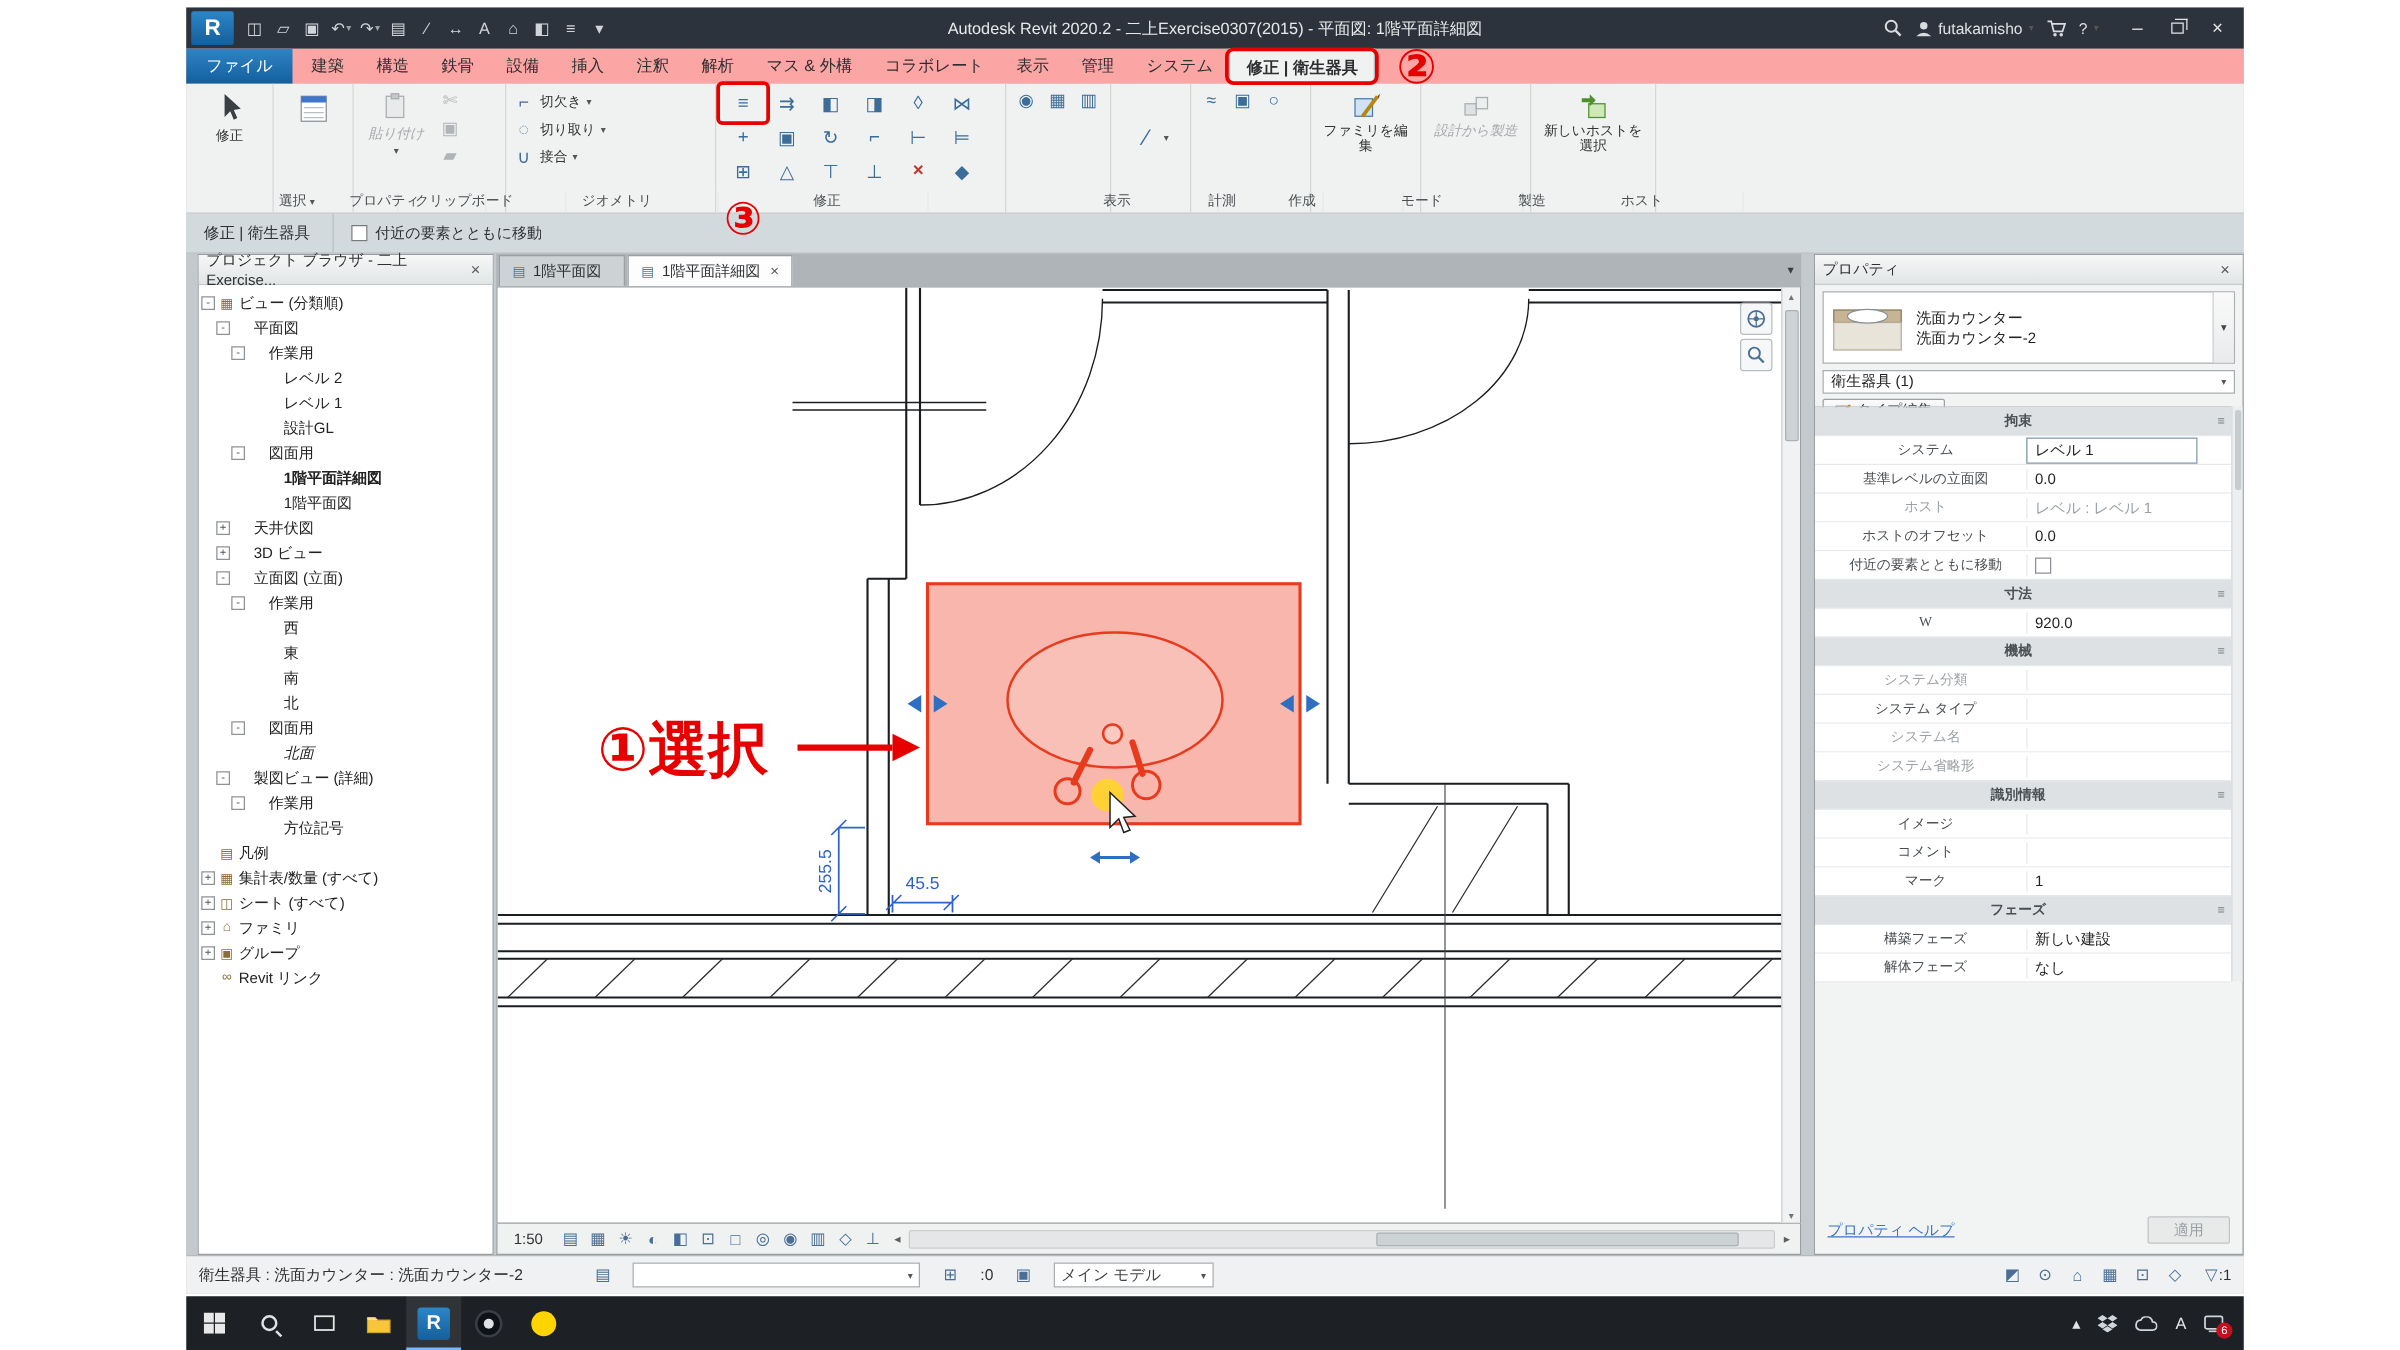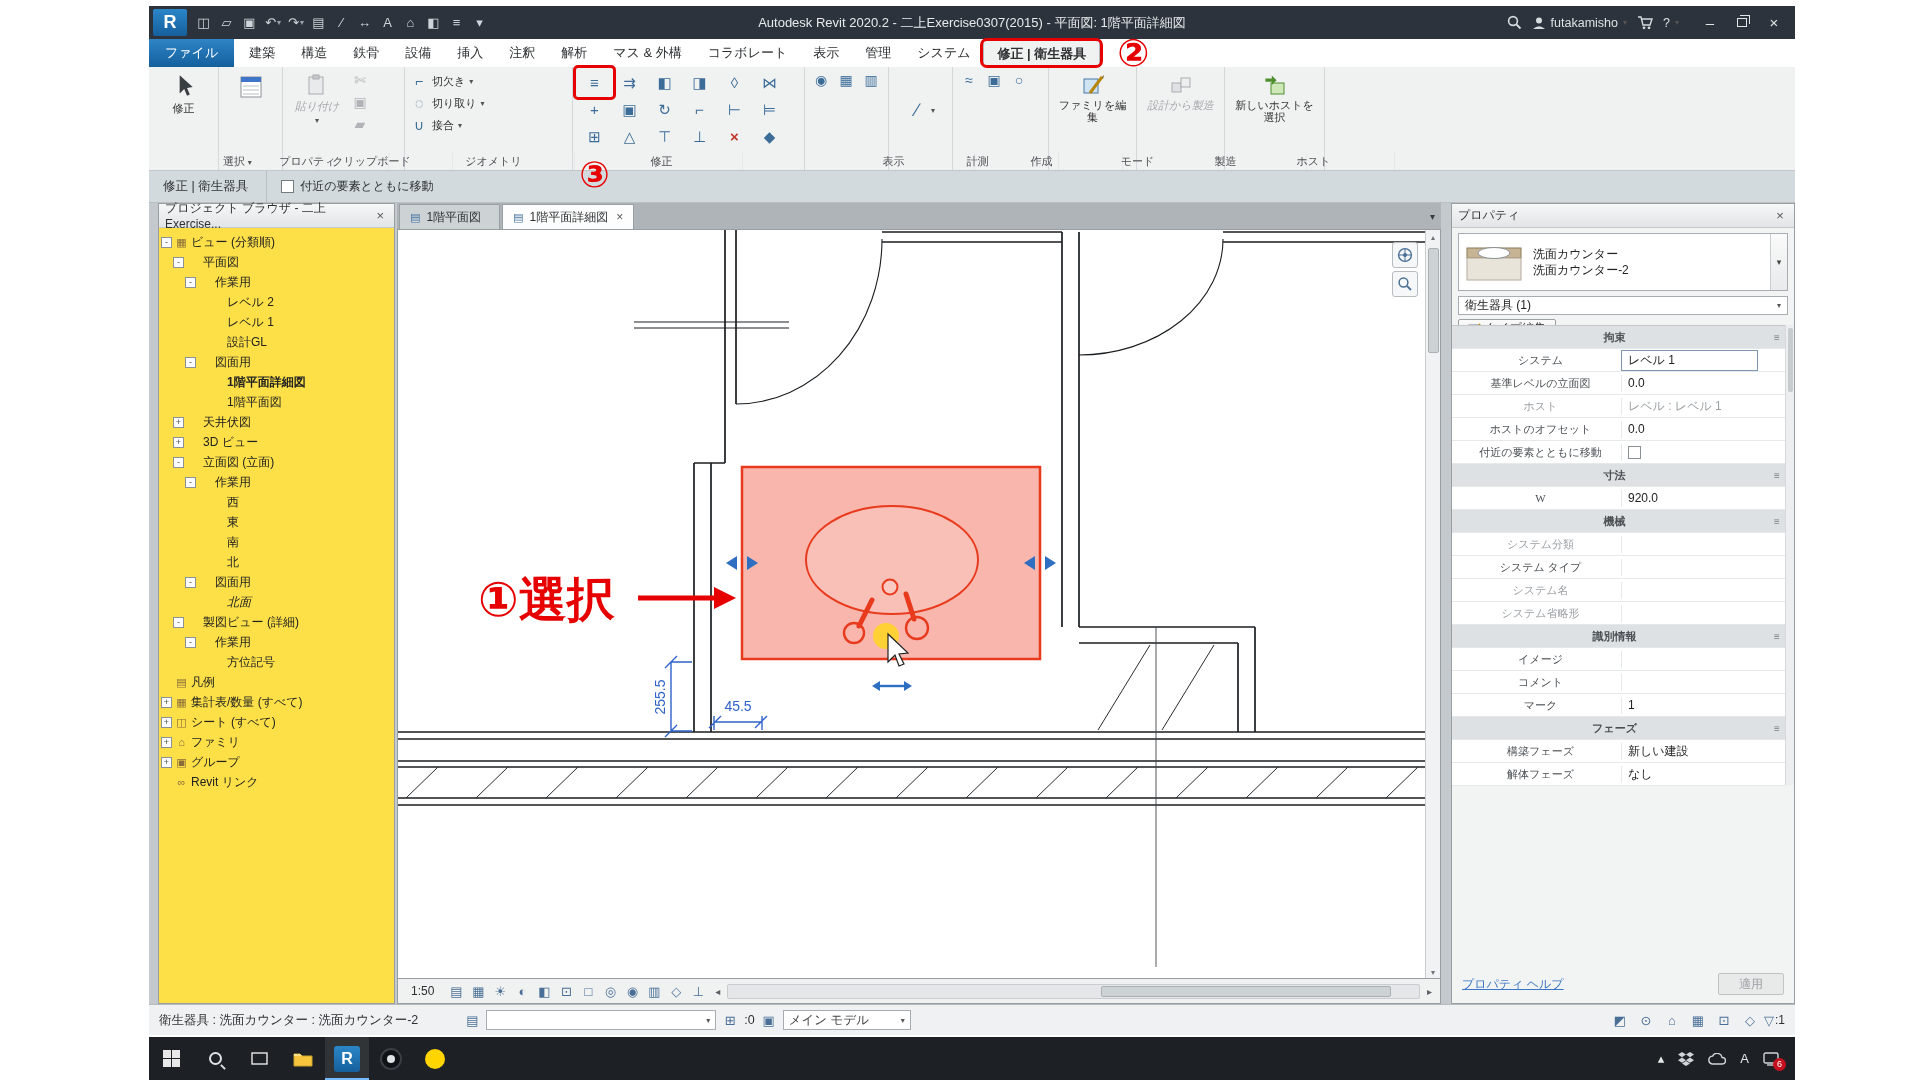"ファイル" .tabrow { background: #ffffff -> #fca5a5 }
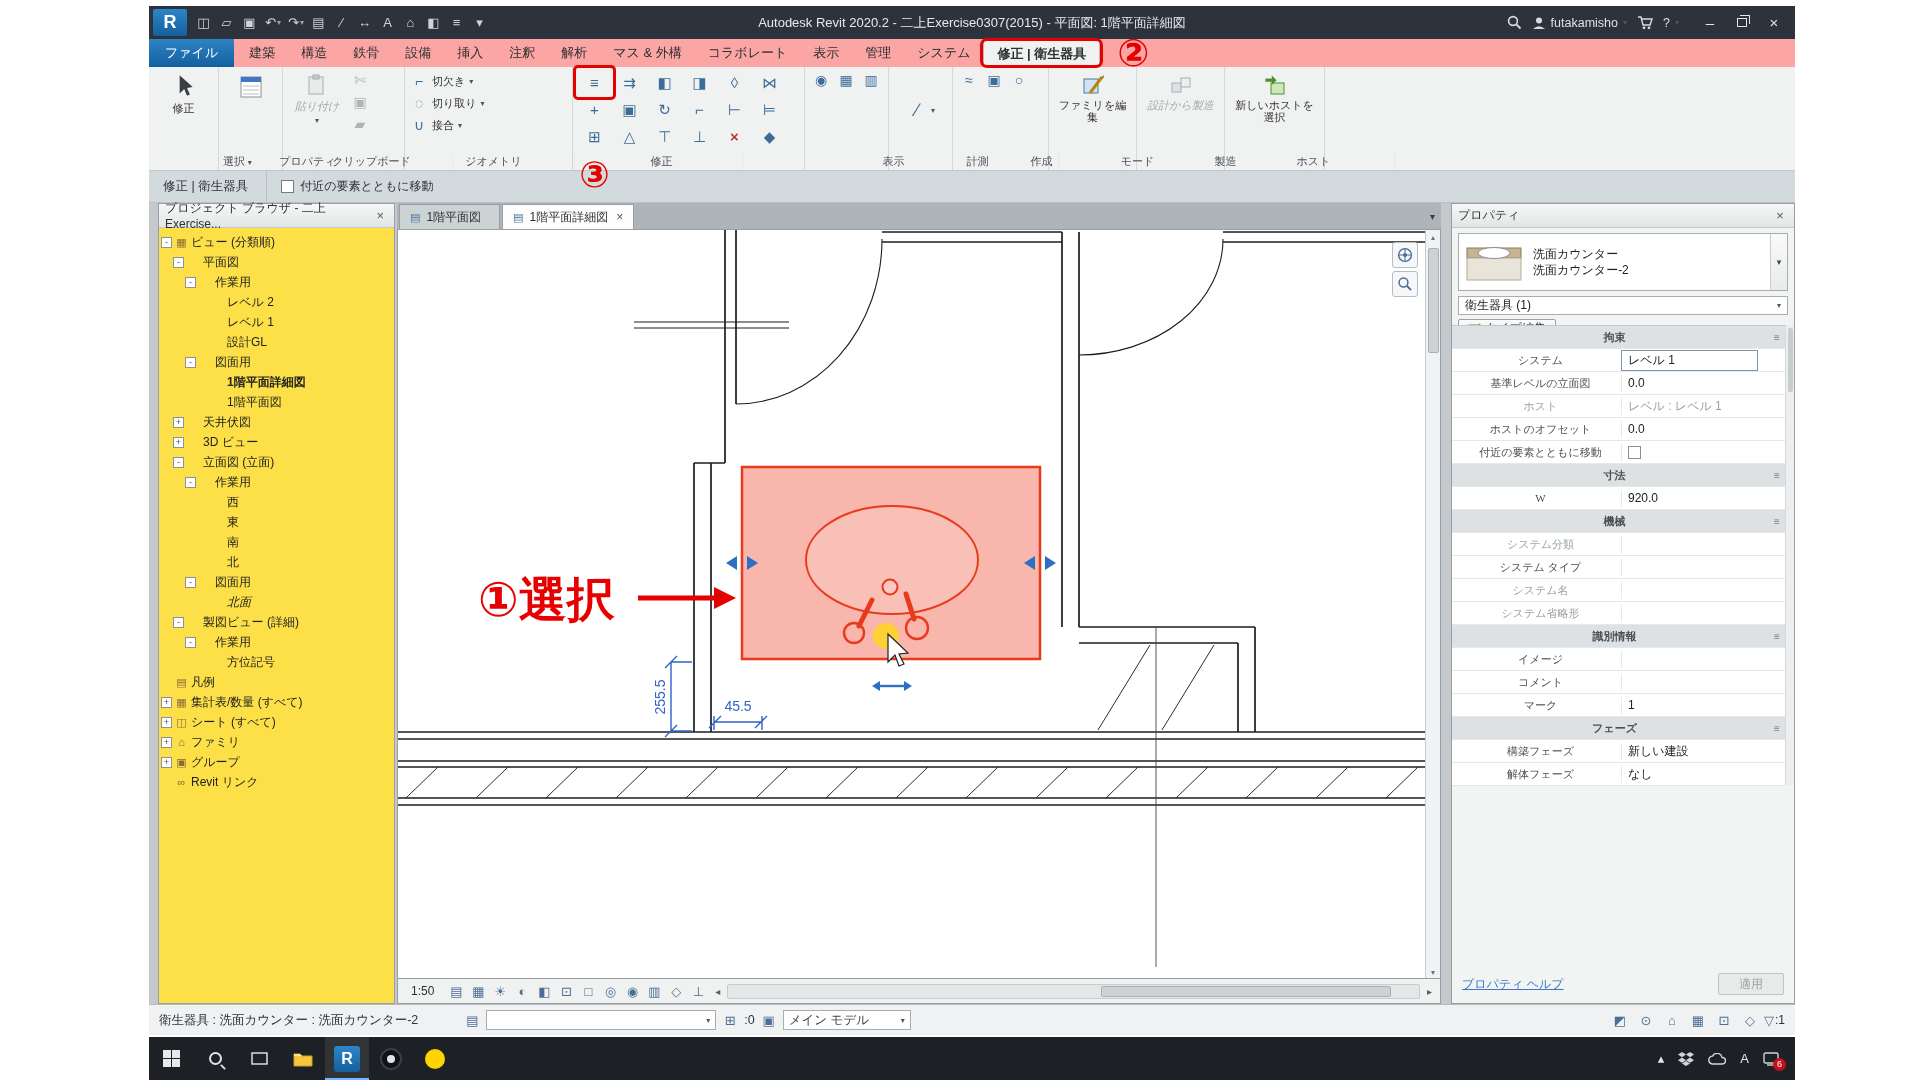"プロジェクト ブラウザ - 二上Exercise..." .sidebox { background: #fde047 -> #ffffff }
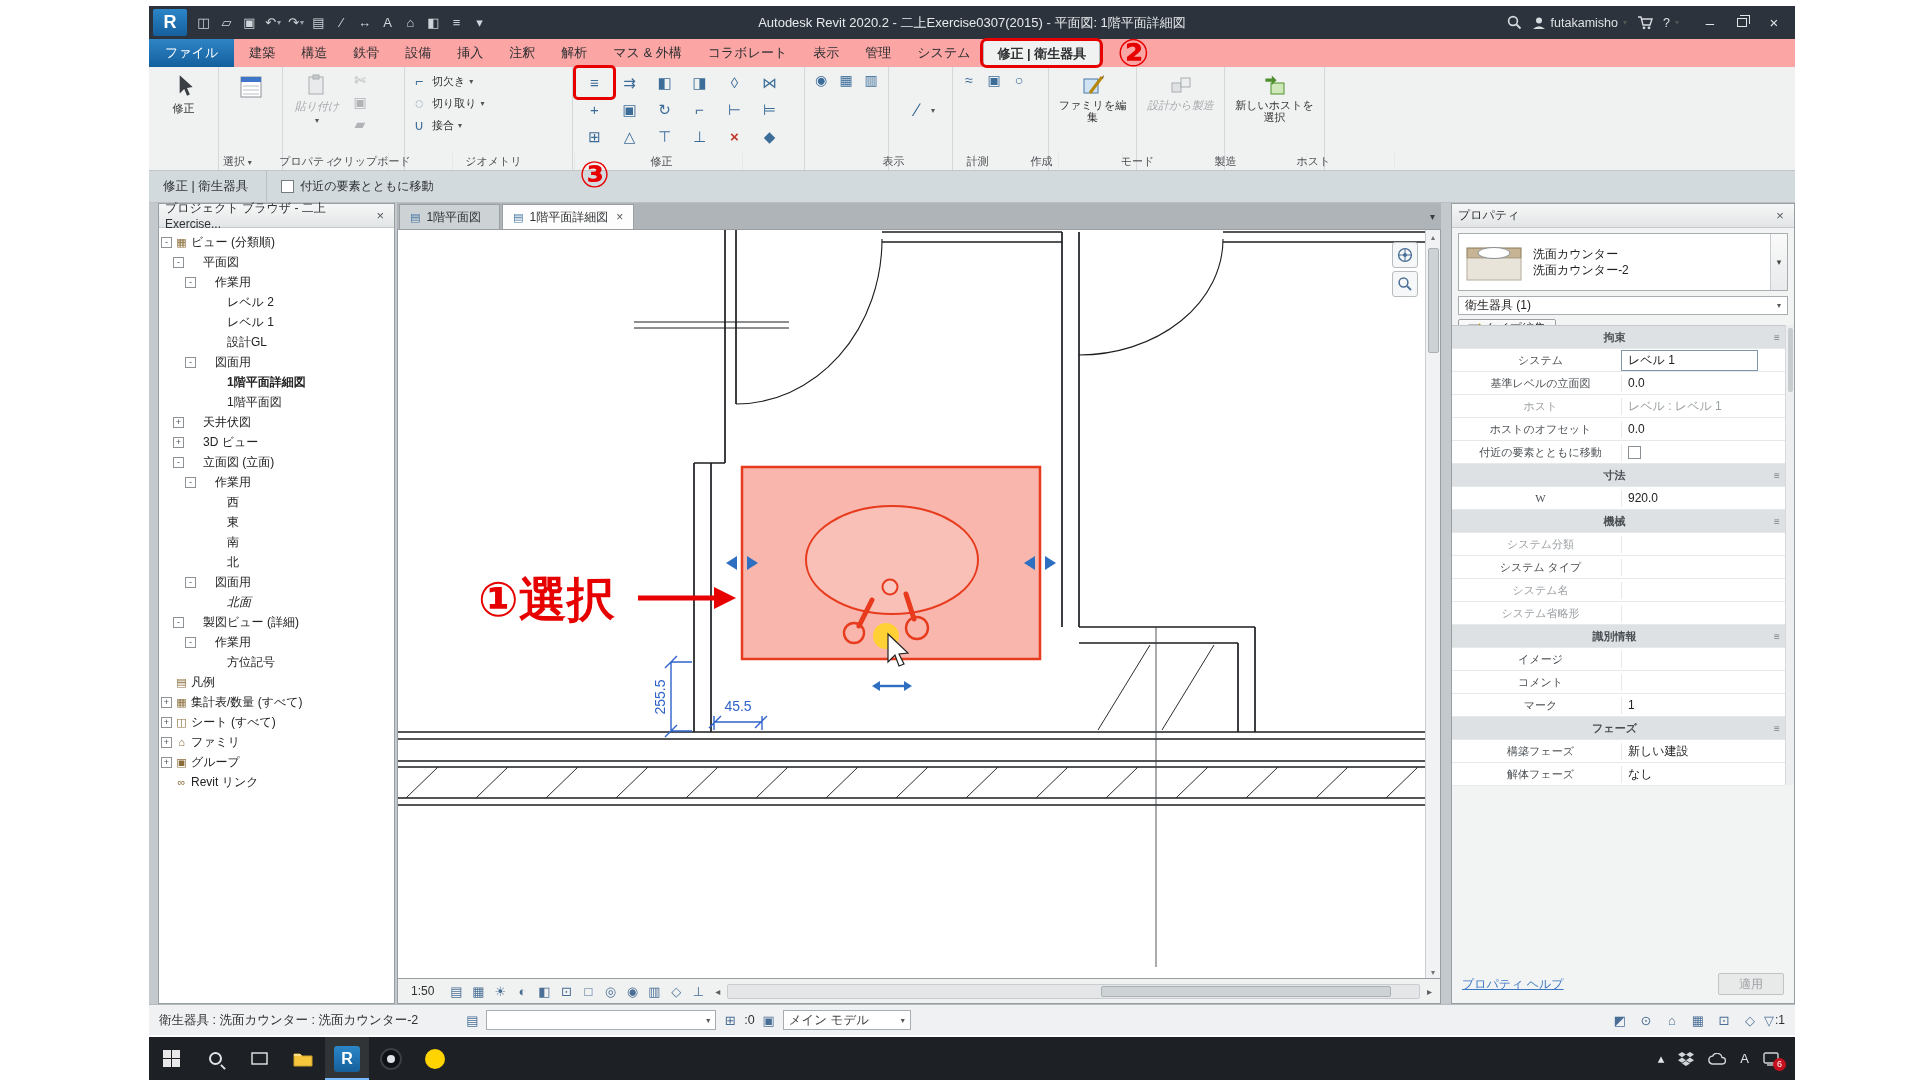"衛生器具 : 洗面カウンター : 洗面カウンター-2" .statusbar { gap: 4px -> 14px }
